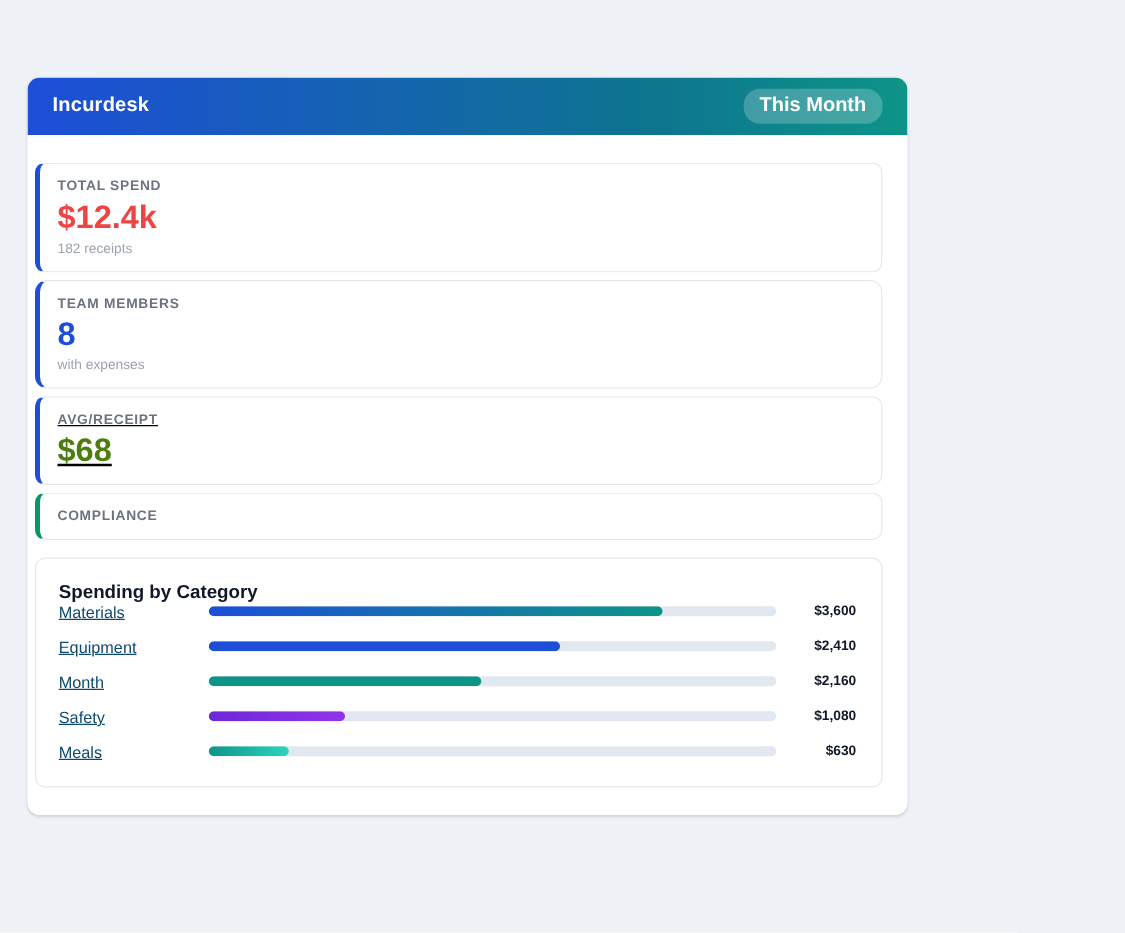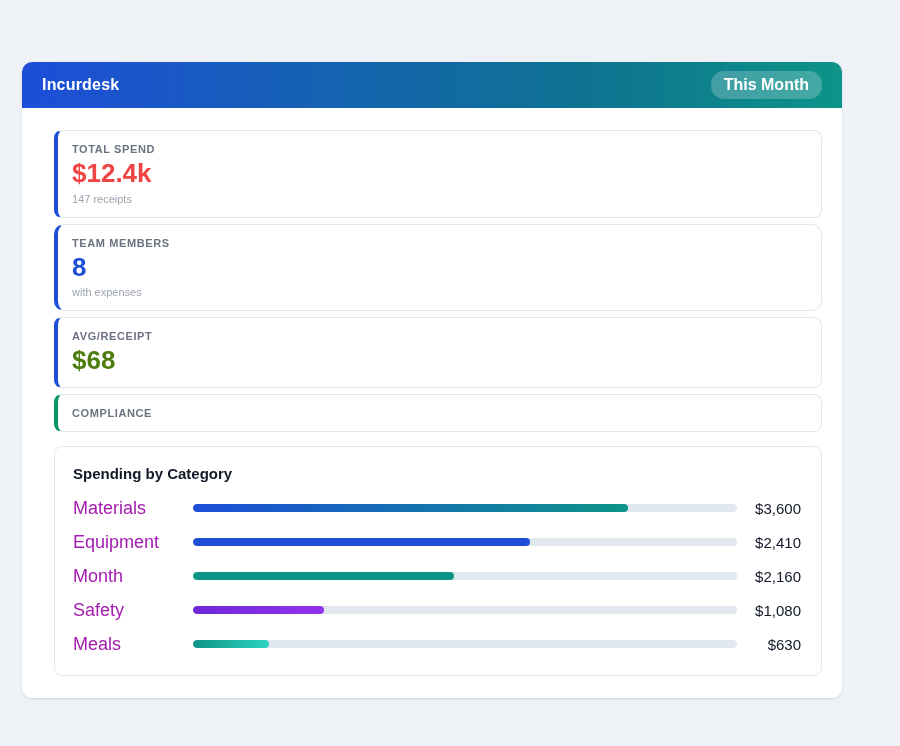"Incurdesk" .app-card { width: 820px -> 704px }
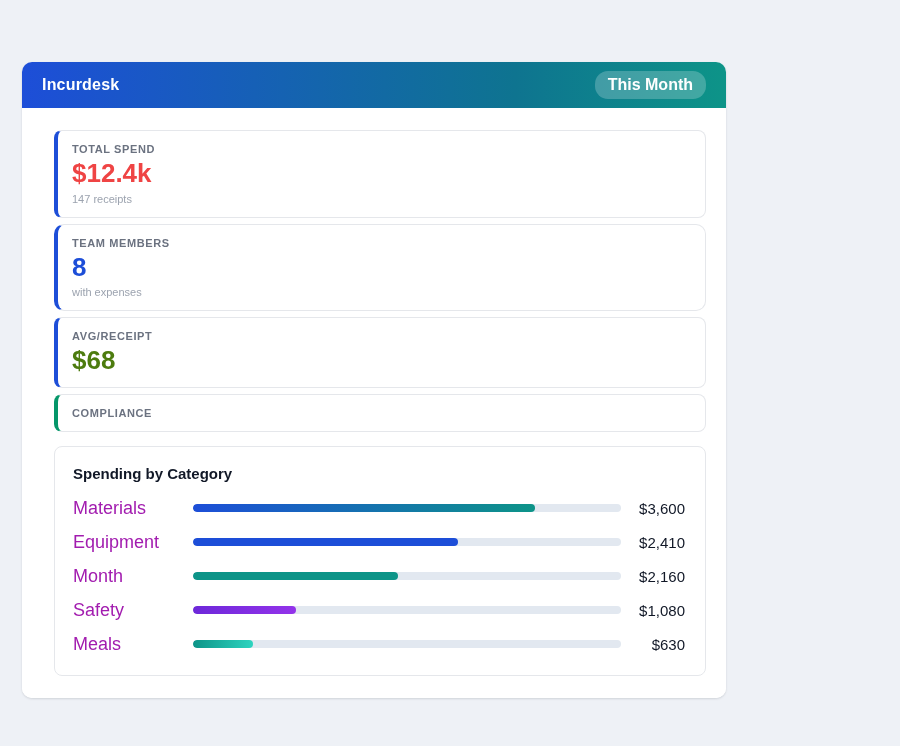"TOTAL SPEND" .app-body { padding: 22px 20px 22px 32px -> 22px 20px 22px 6px }
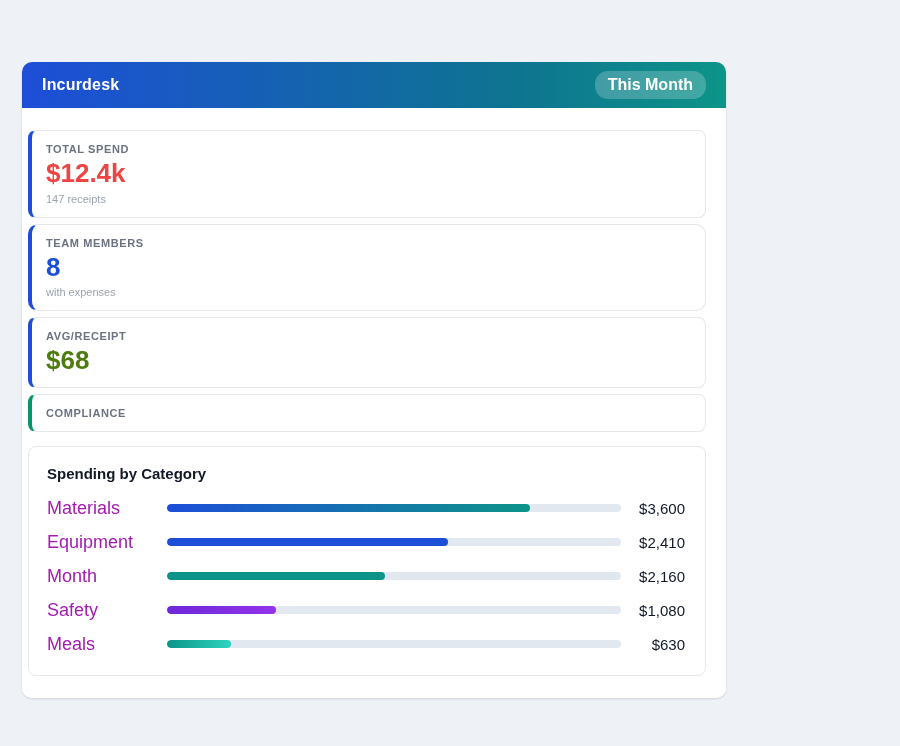"147 receipts" div.stat-sub { text: 147 -> 182 }
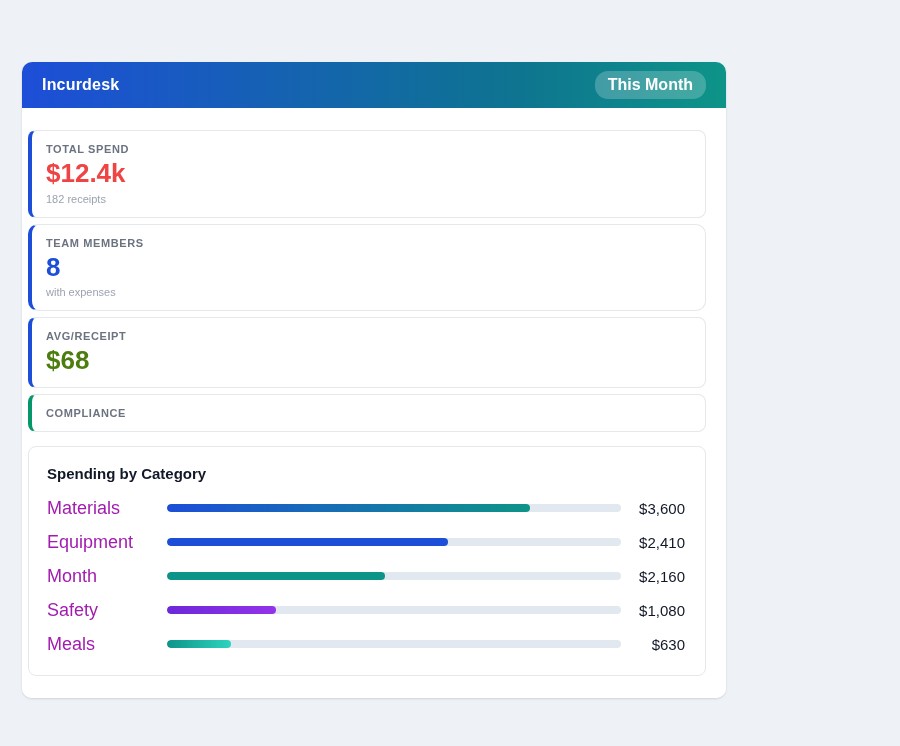"AVG/RECEIPT" div.stat-card { text-decoration: none -> underline }
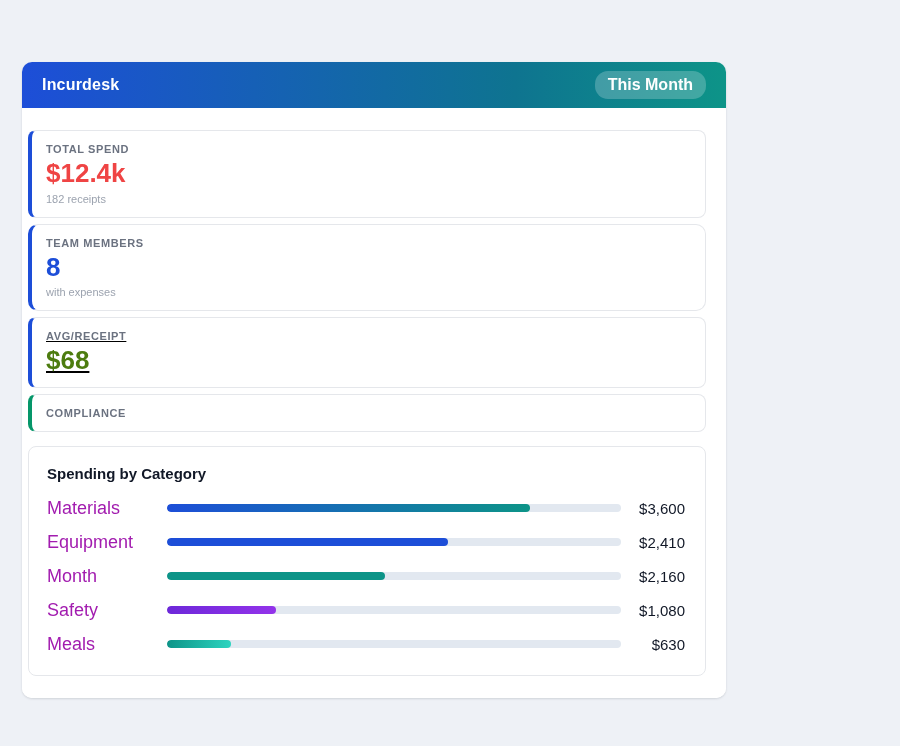"Spending by Category" .category-title { margin-bottom: 16px -> none }
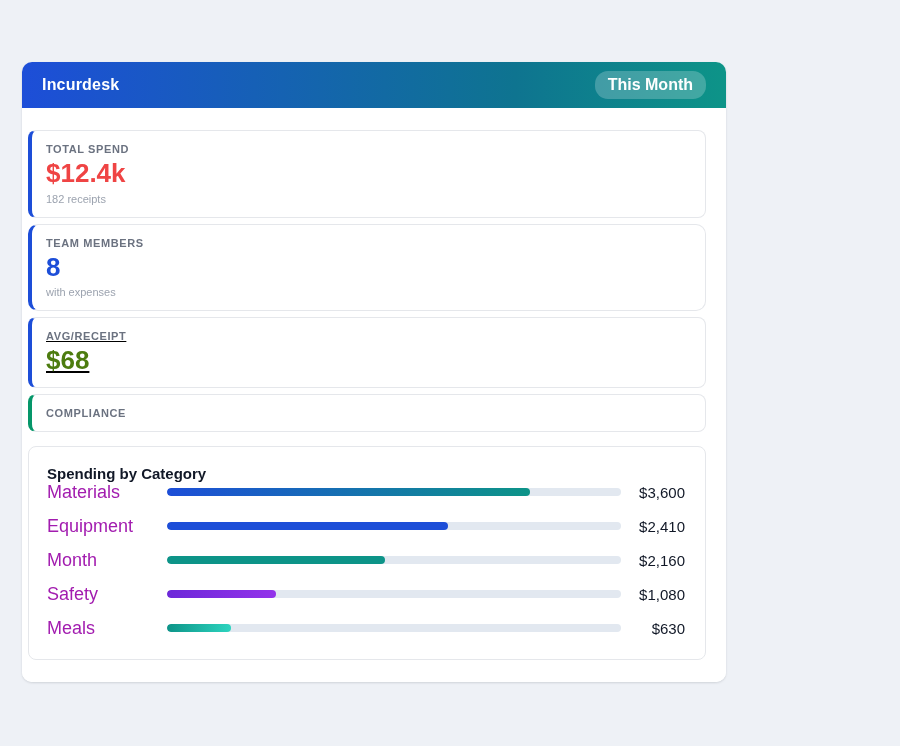"Materials" .cat-label { color: #a21caf -> #0c4a6e; font-size: 18px -> 13px; text-decoration: none -> underline }
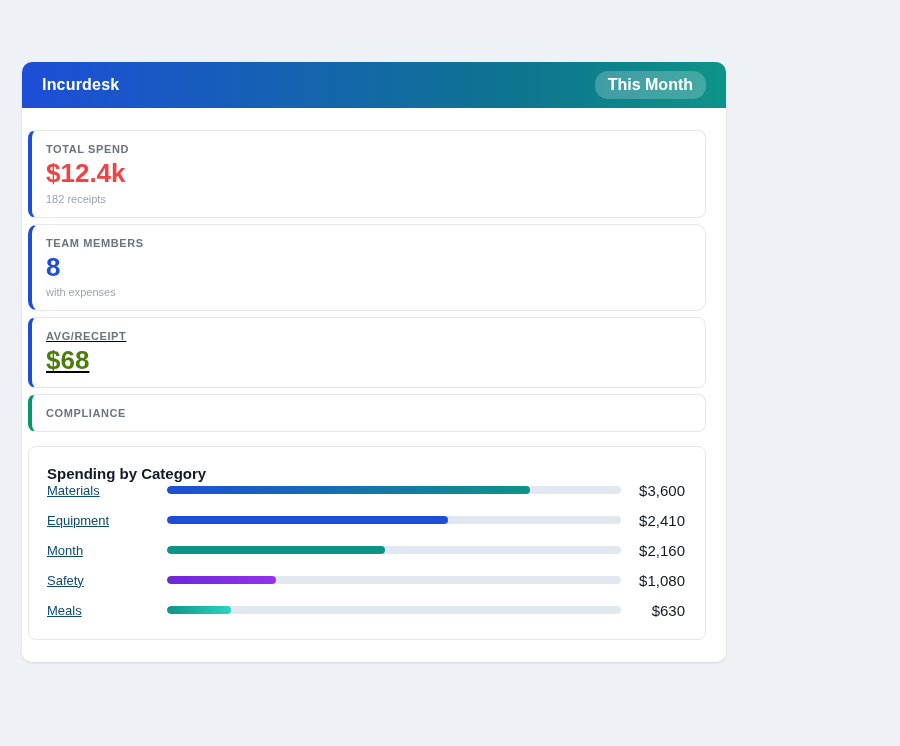"$3,600" .cat-value { font-size: 15px -> 11px; font-weight: normal -> bold }
